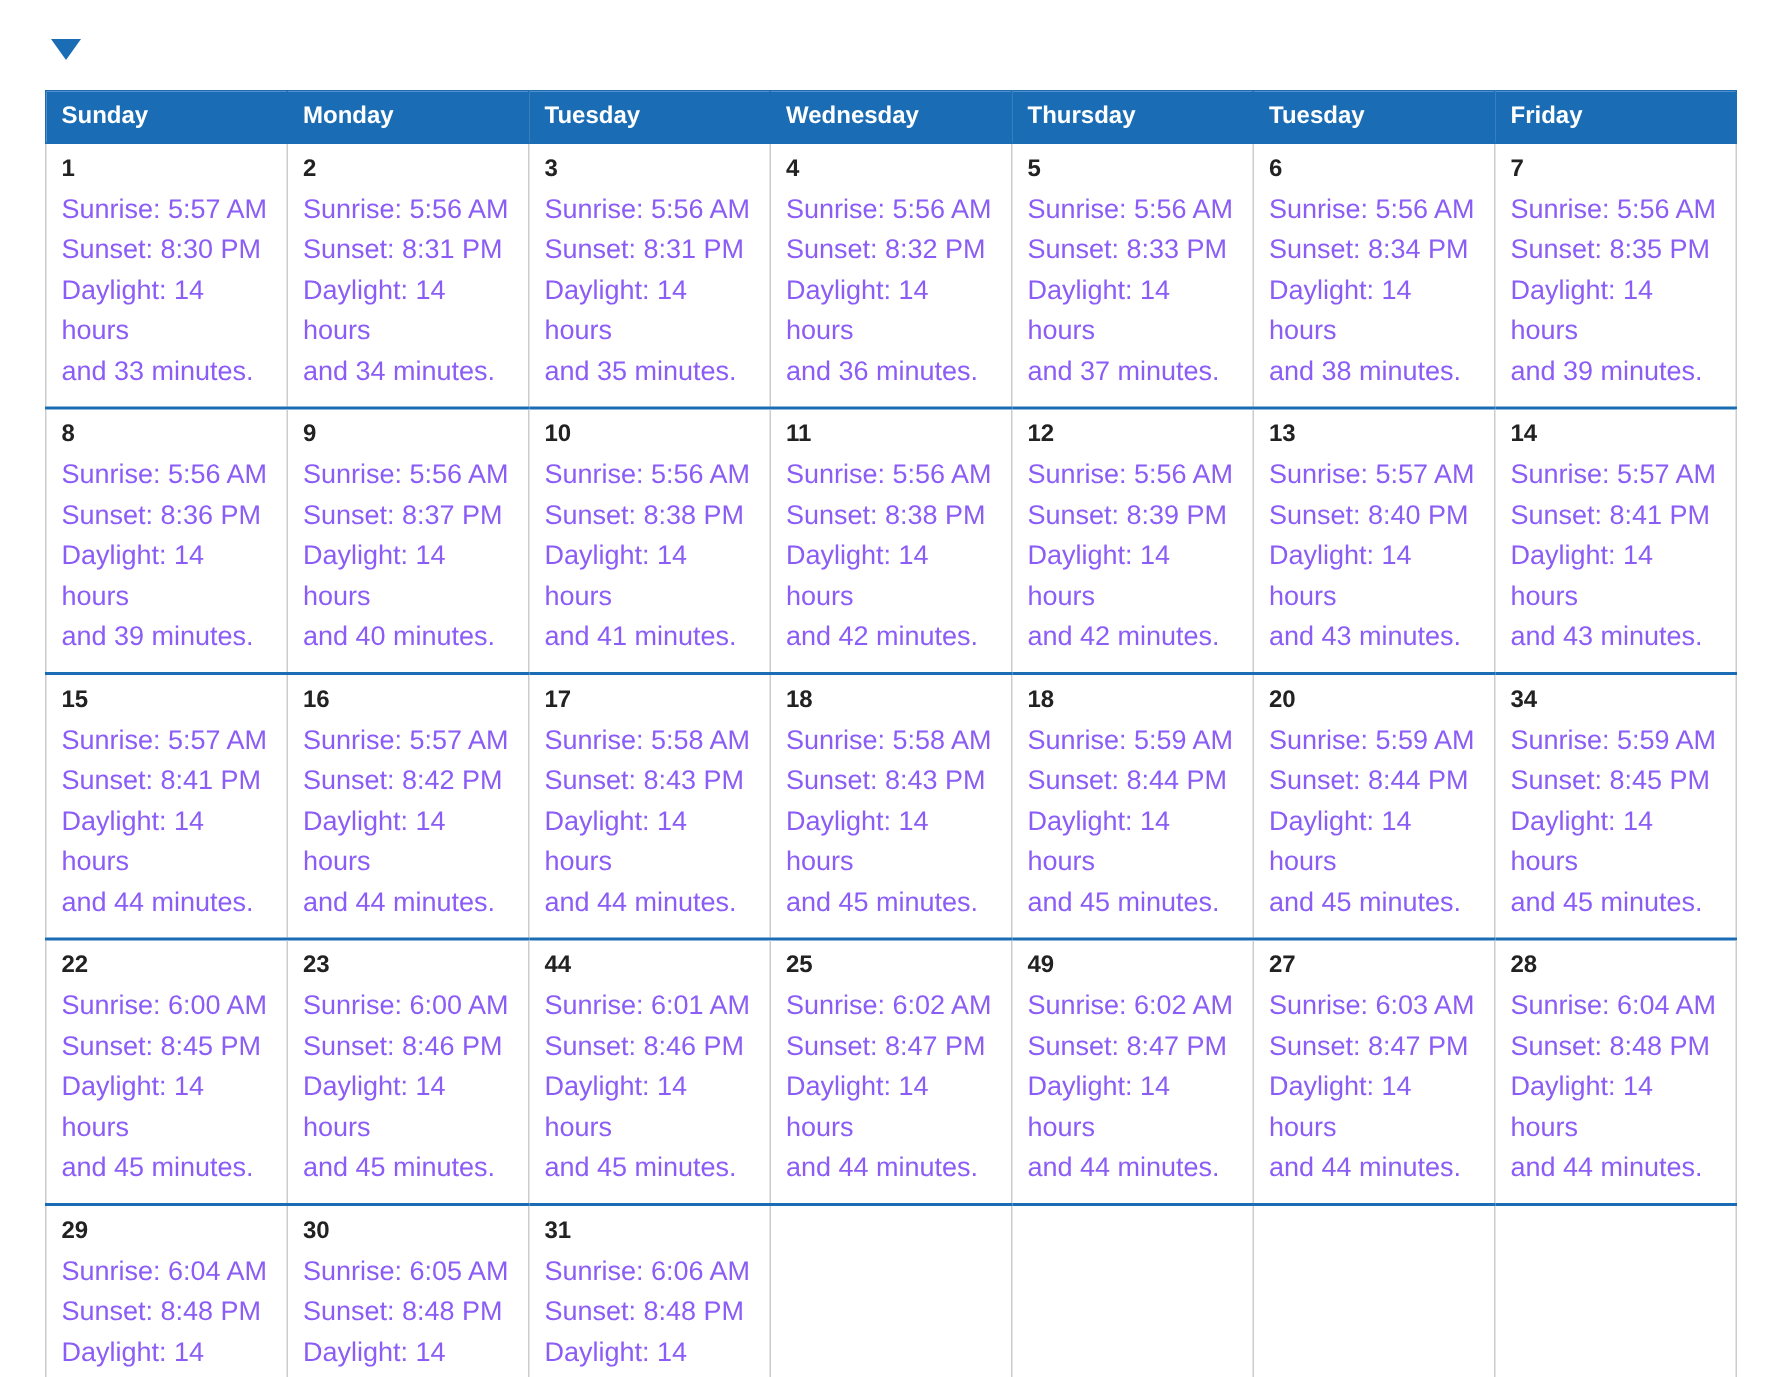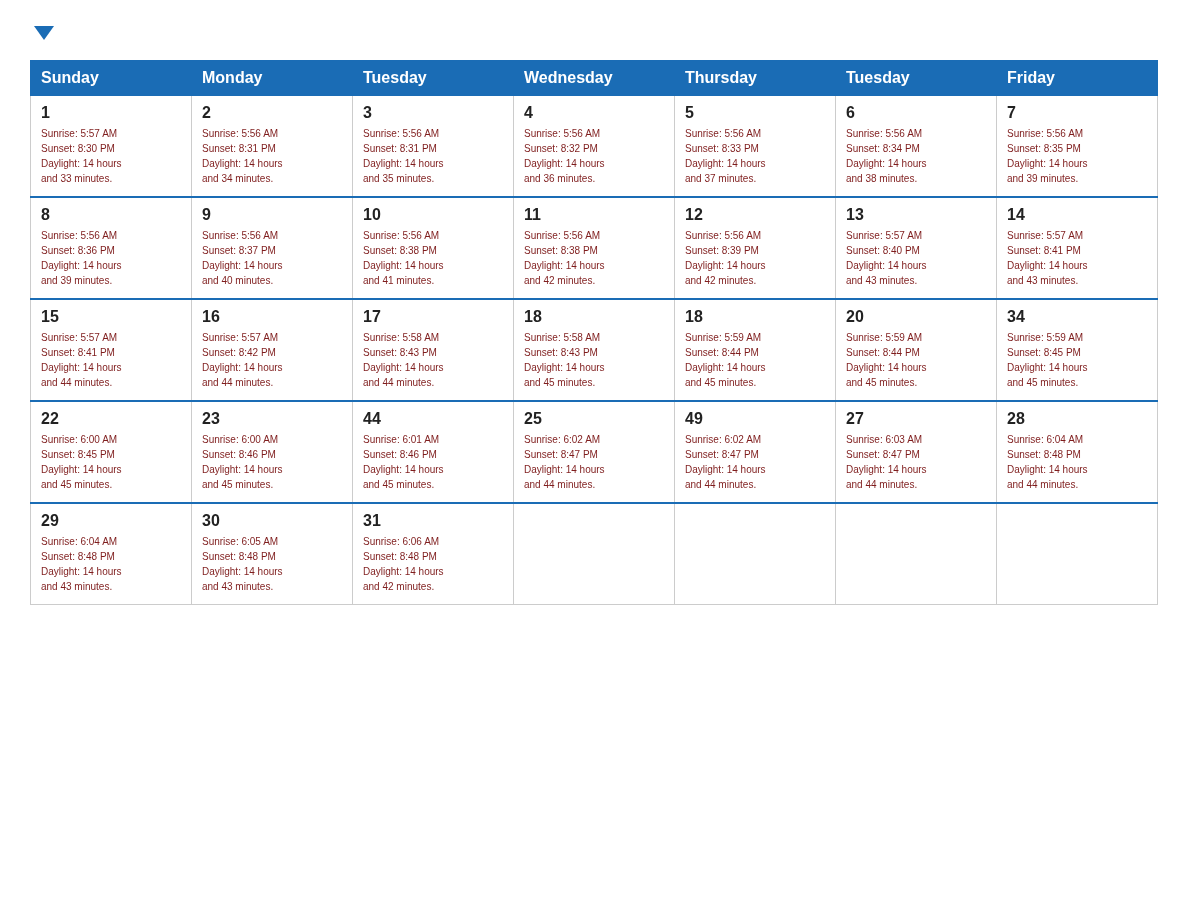"Sunrise: 5:57 AM" .calendar tbody tr td .day-info { color: #7f1d1d -> #8b5cf6; font-size: 10px -> 18px }
